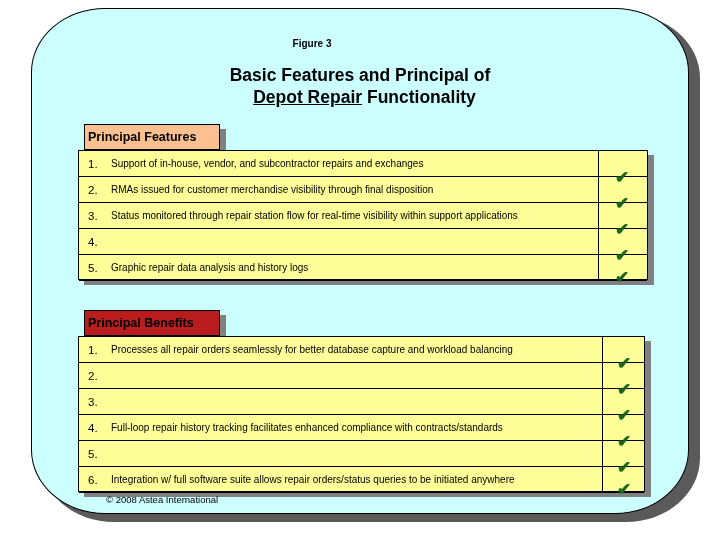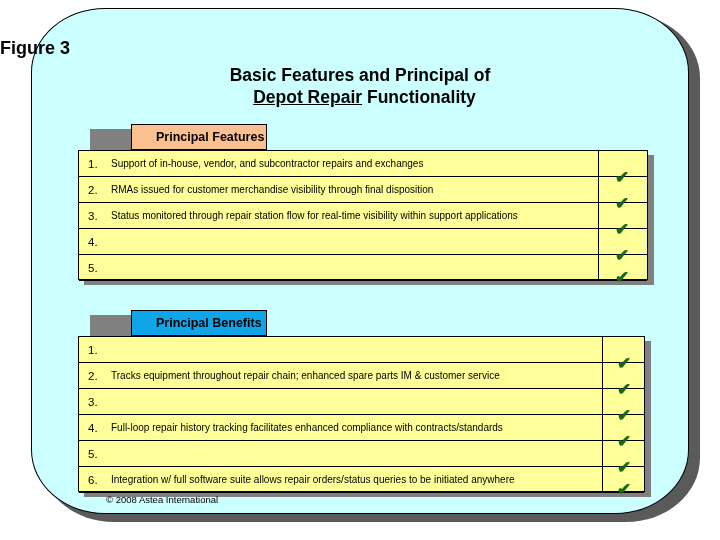"Figure 3" #figure-label { font-size: 18px -> 10px; text-align: none -> center }
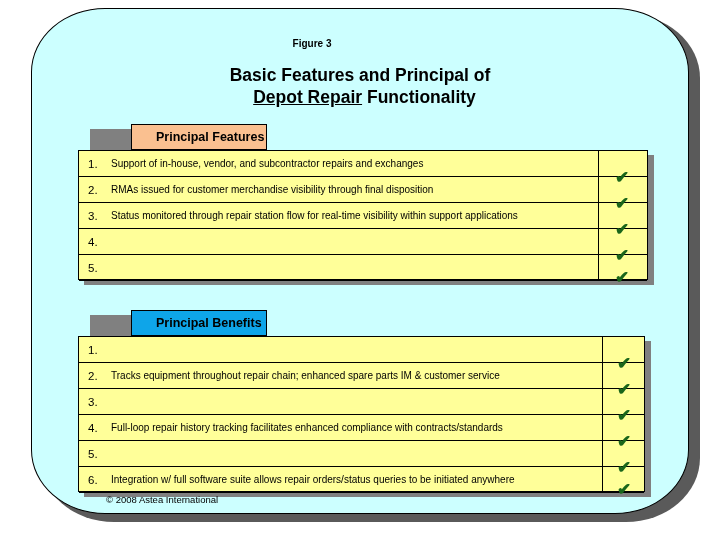"Principal Features" .tab-box { margin-left: 47px -> none; padding-left: 24px -> 3px }
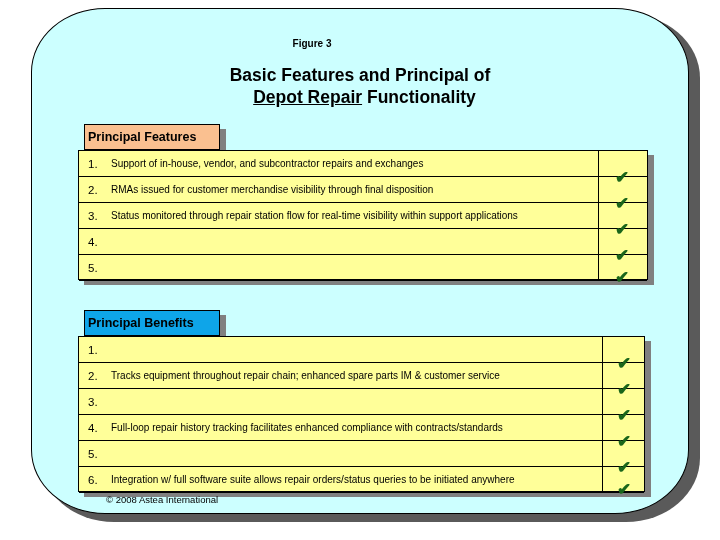"Graphic repair data analysis and" span.ttext { html: none -> <span>Graphic repair data analysis and history logs</span> }
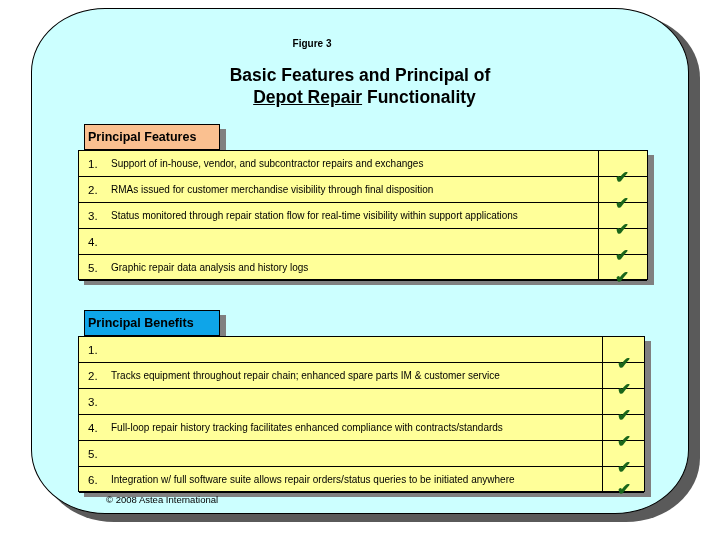"Principal Benefits" #tab-benefits .tab-box, #tab-benefits { background: #0ea5e9 -> #b91c1c }
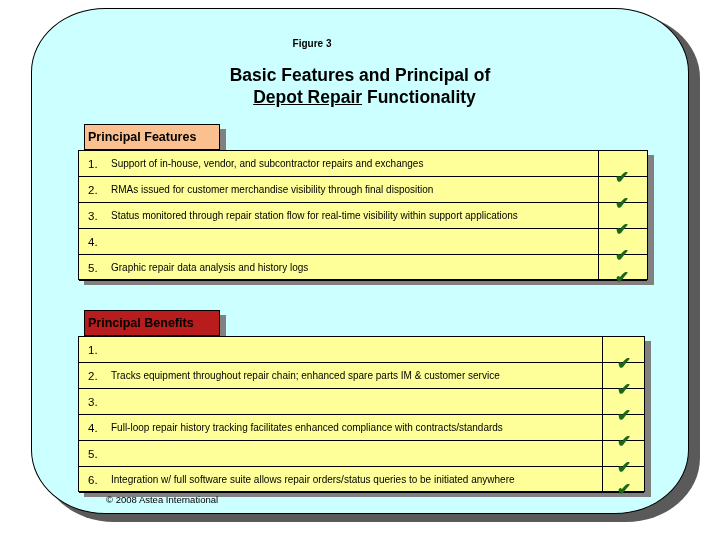"Processes all repair orders seamlessly" span.ttext { html: none -> <span>Processes all repair orders seamlessly for better database capture and workload balancing</span> }
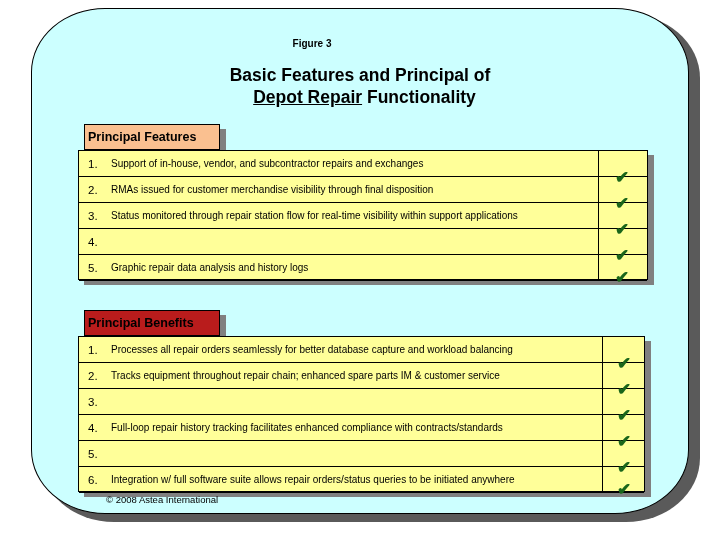"Tracks equipment throughout repair" span.ttext { html: <span>Tracks equipment throughout repair chain; enhanced spare parts IM &amp; customer service</span> -> none }
